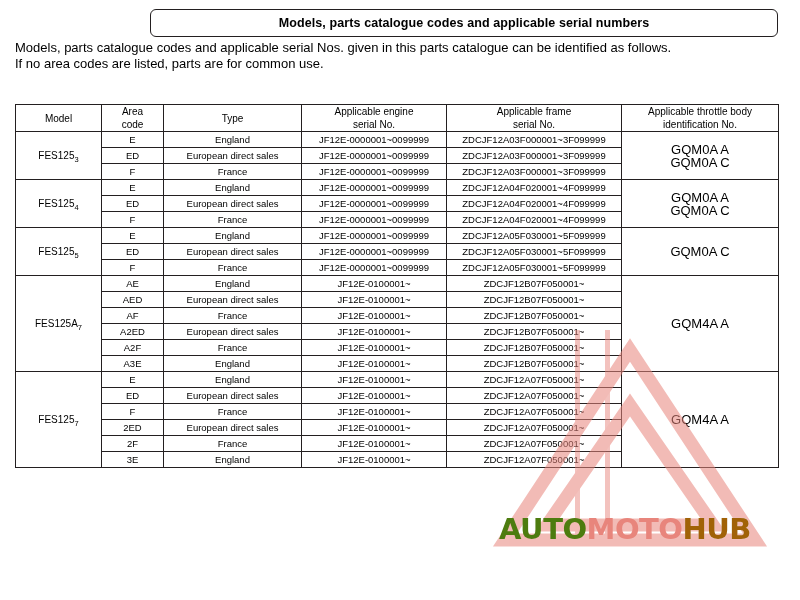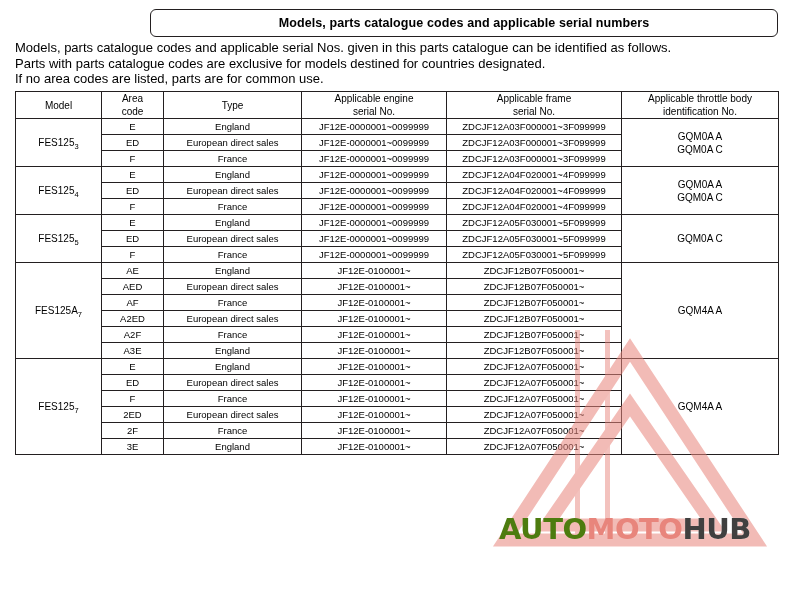"Parts with parts catalogue codes" div { html: <div>Parts with parts catalogue codes are exclusive for models destined for countries designated.</div> -> none }
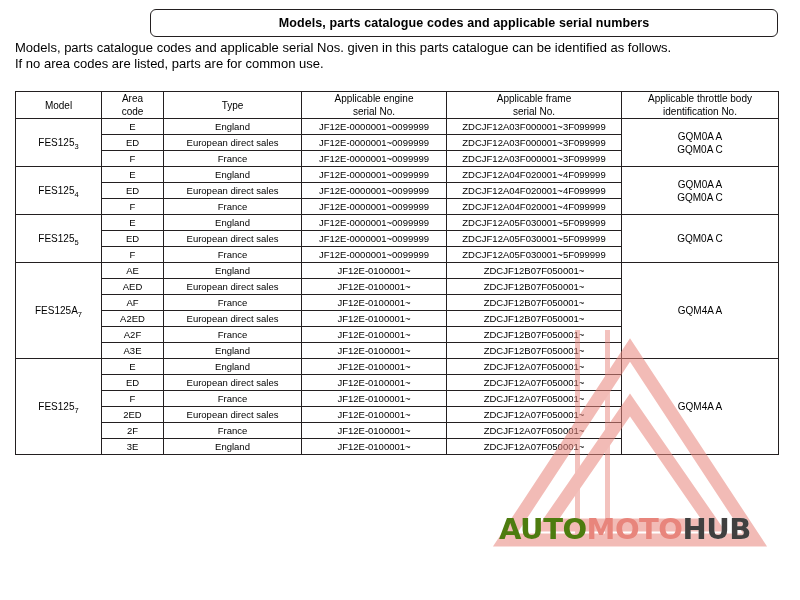"Model" table.main { top: 91px -> 104px }
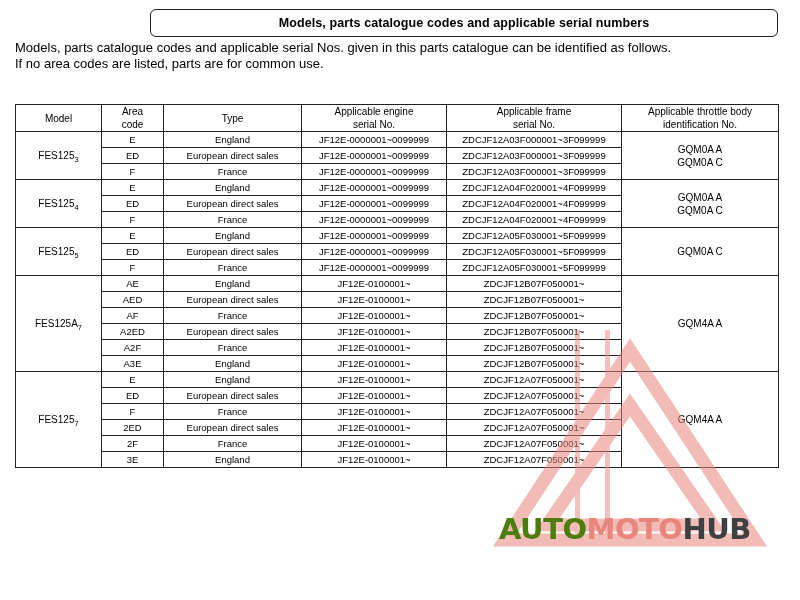"GQM0A A" td.thr { font-size: 10px -> 13px }
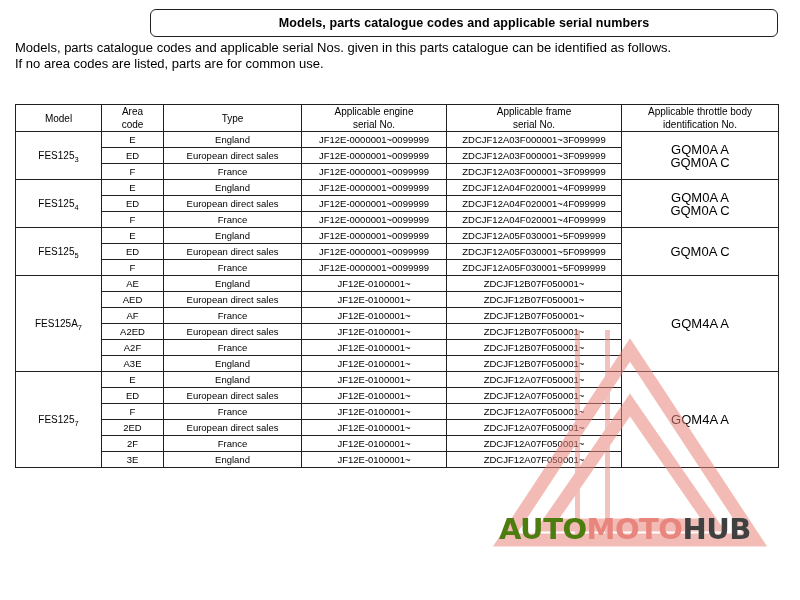"HUB" .wm-c { color: #404040 -> #a16207 }
